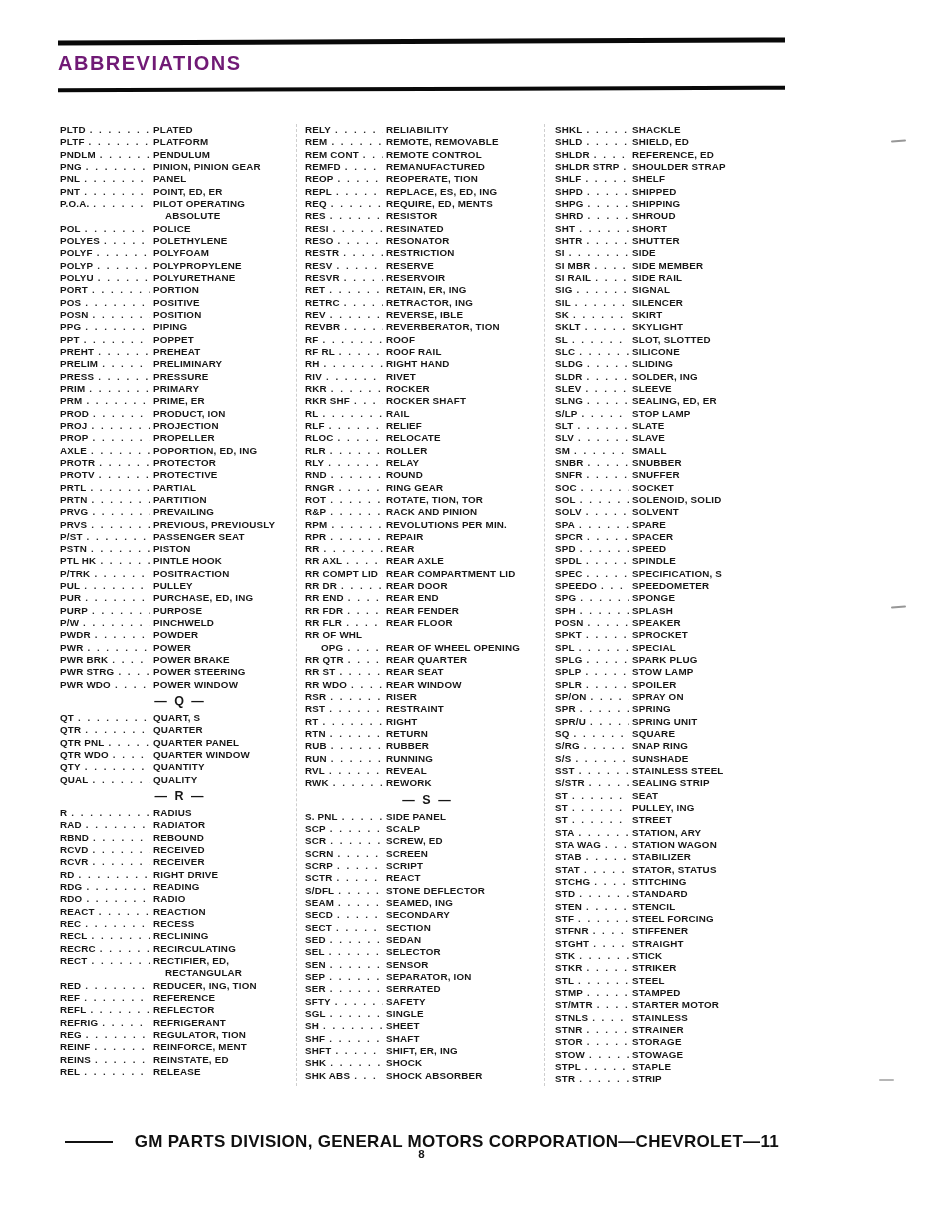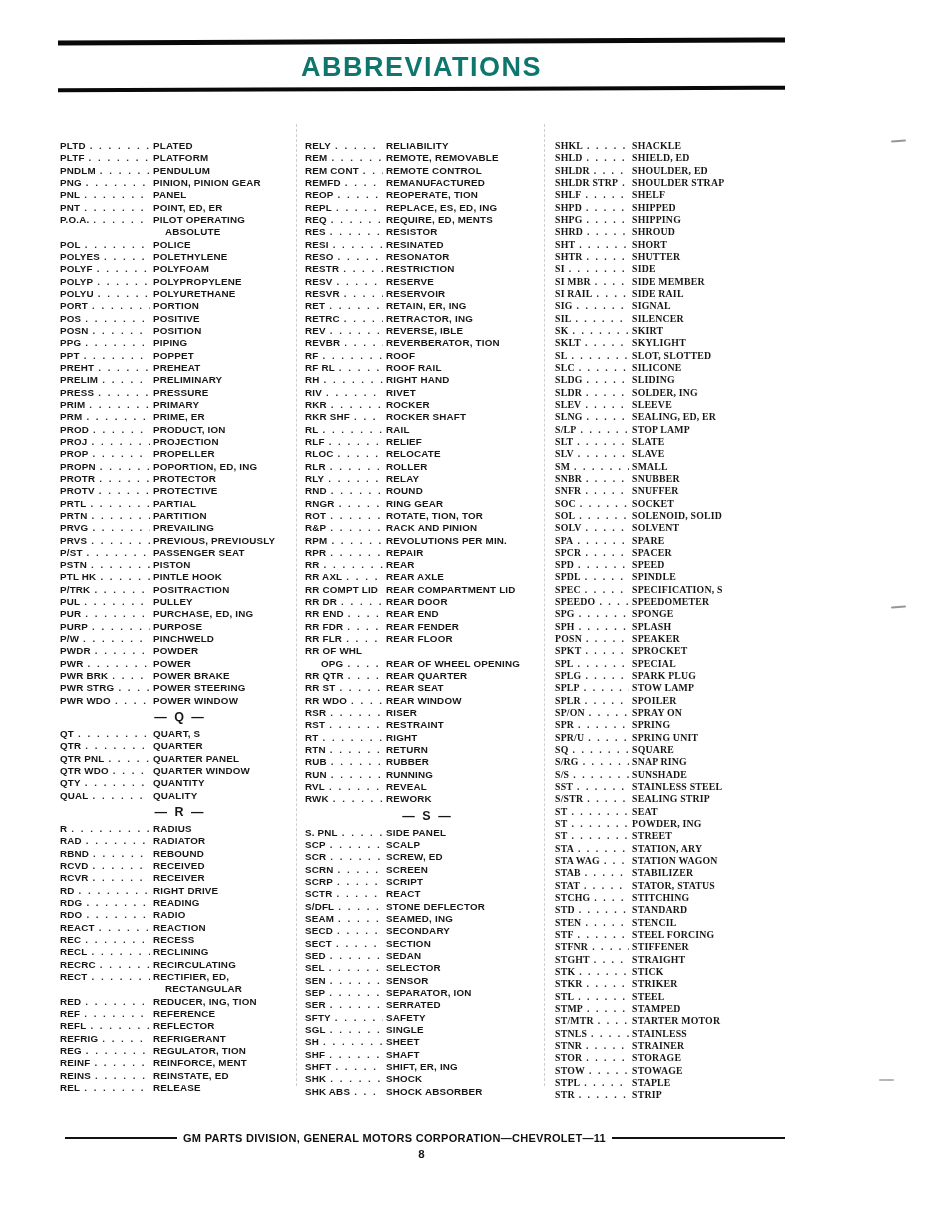"ABBREVIATIONS" .page-title { color: #0f766e -> #701a75; font-size: 27px -> 20px; text-align: center -> left }
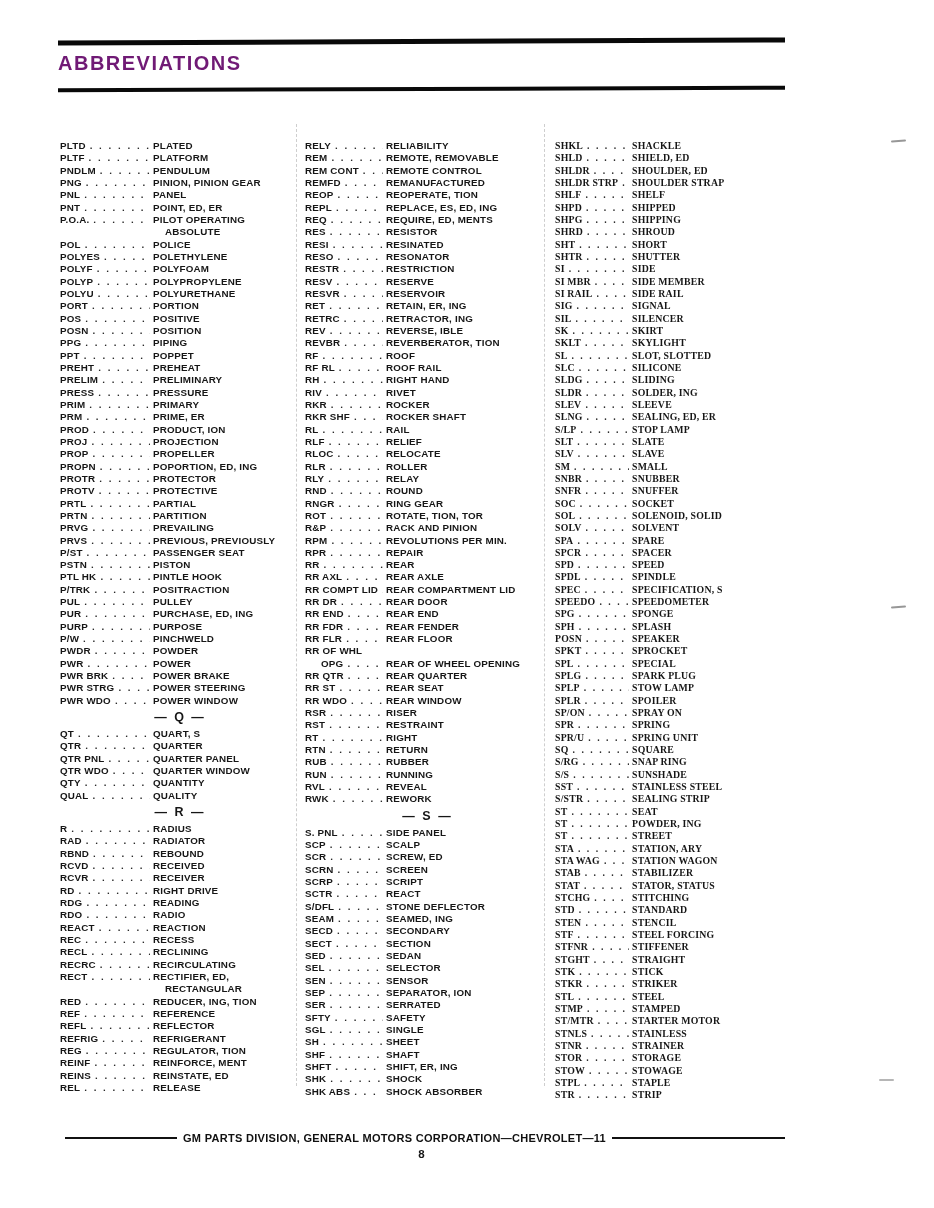"PLTD" .column { top: 16px -> 0 }
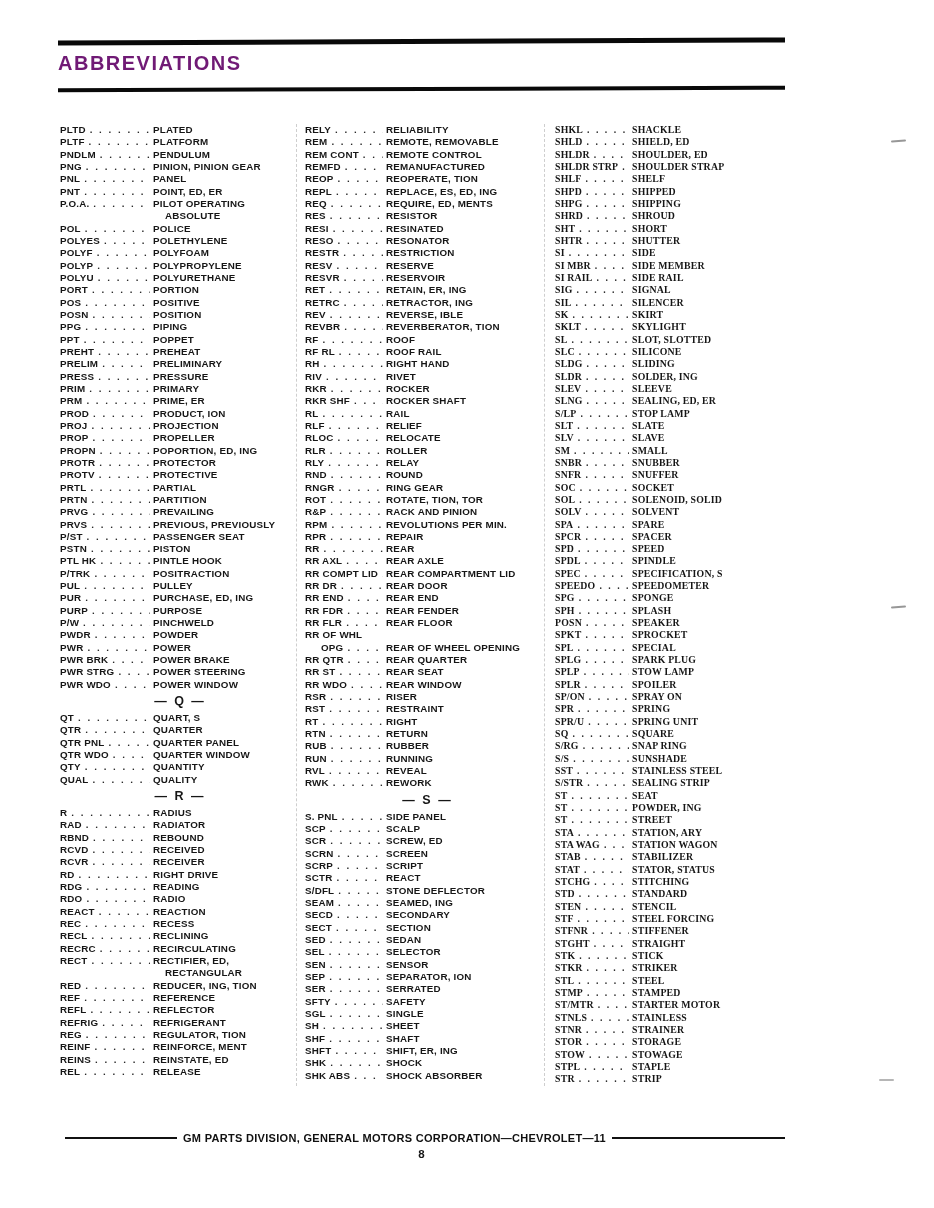"SHKL" .column.c3 { font-family: Liberation Serif, serif -> none }
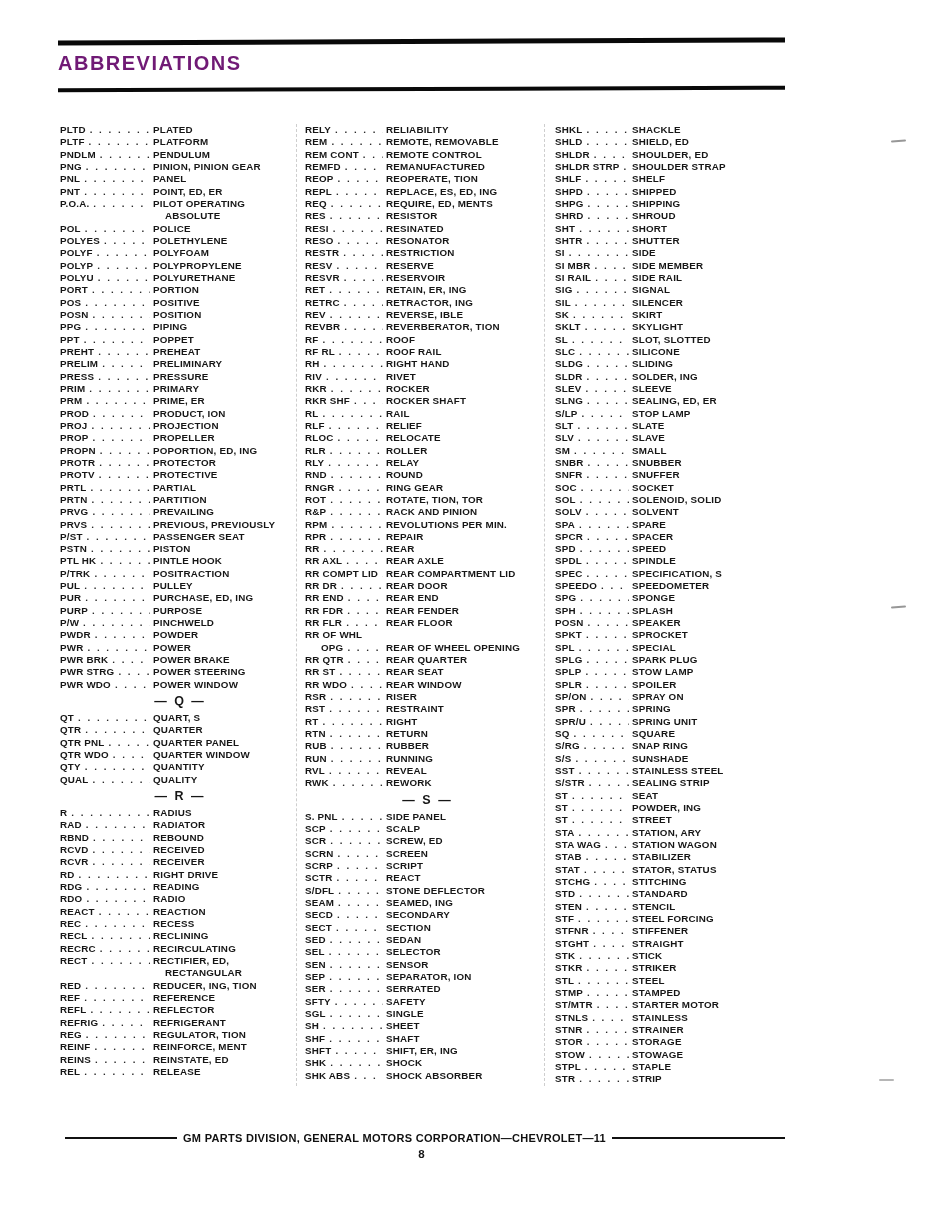"SHOULDER, ED" span.def { text: SHOULDER -> REFERENCE }
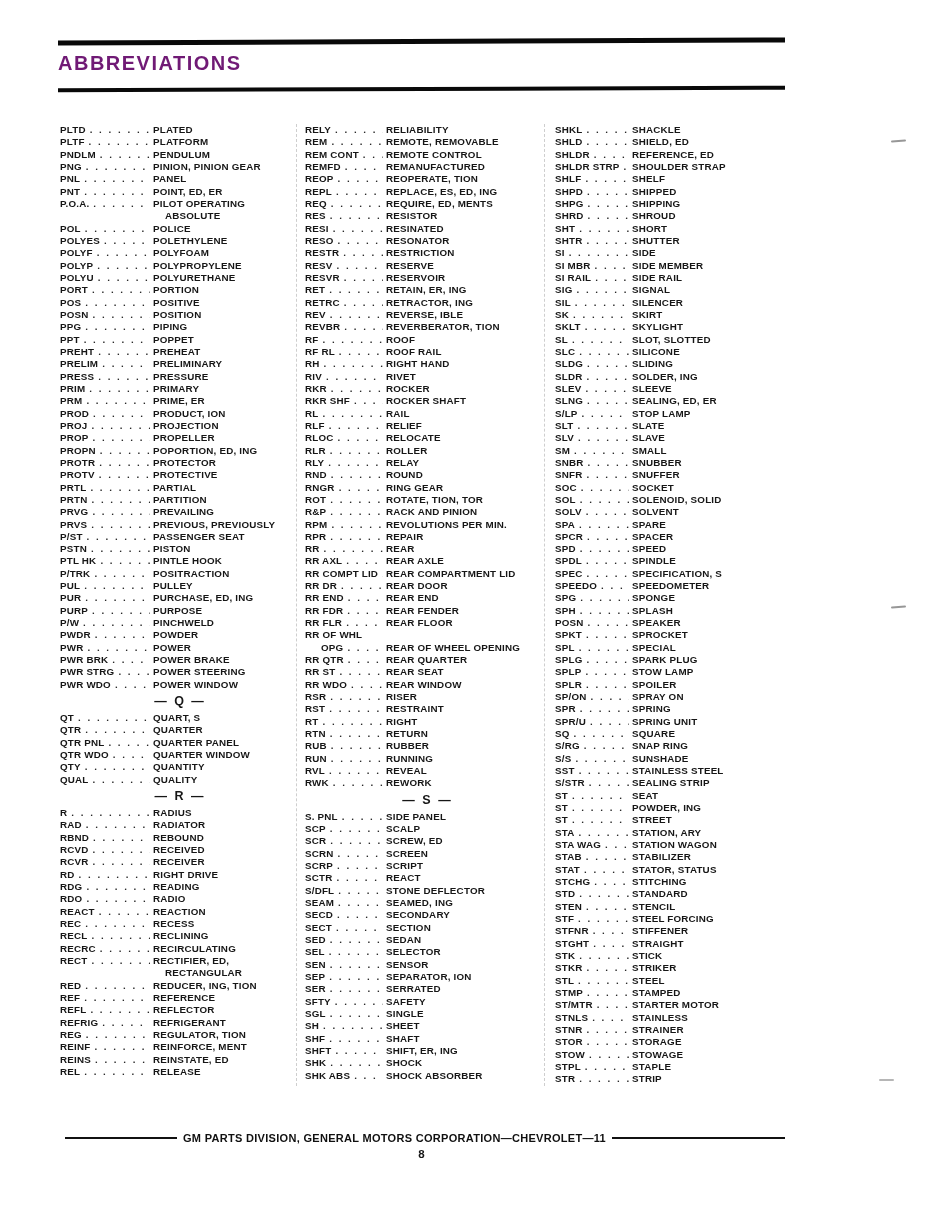"PROPN" span.abbr { text: PROPN -> AXLE }
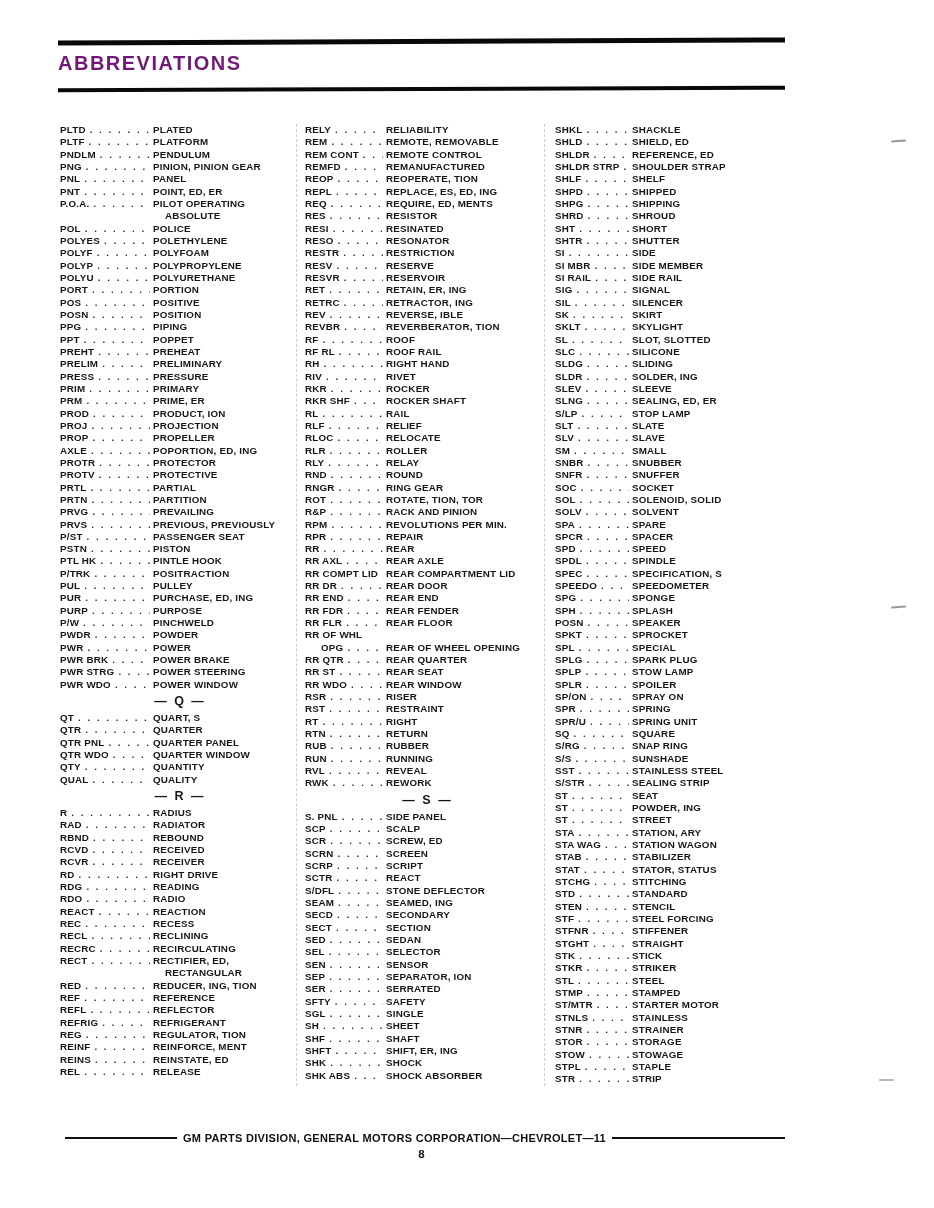"POWDER, ING" span.def { text: POWDER -> PULLEY }
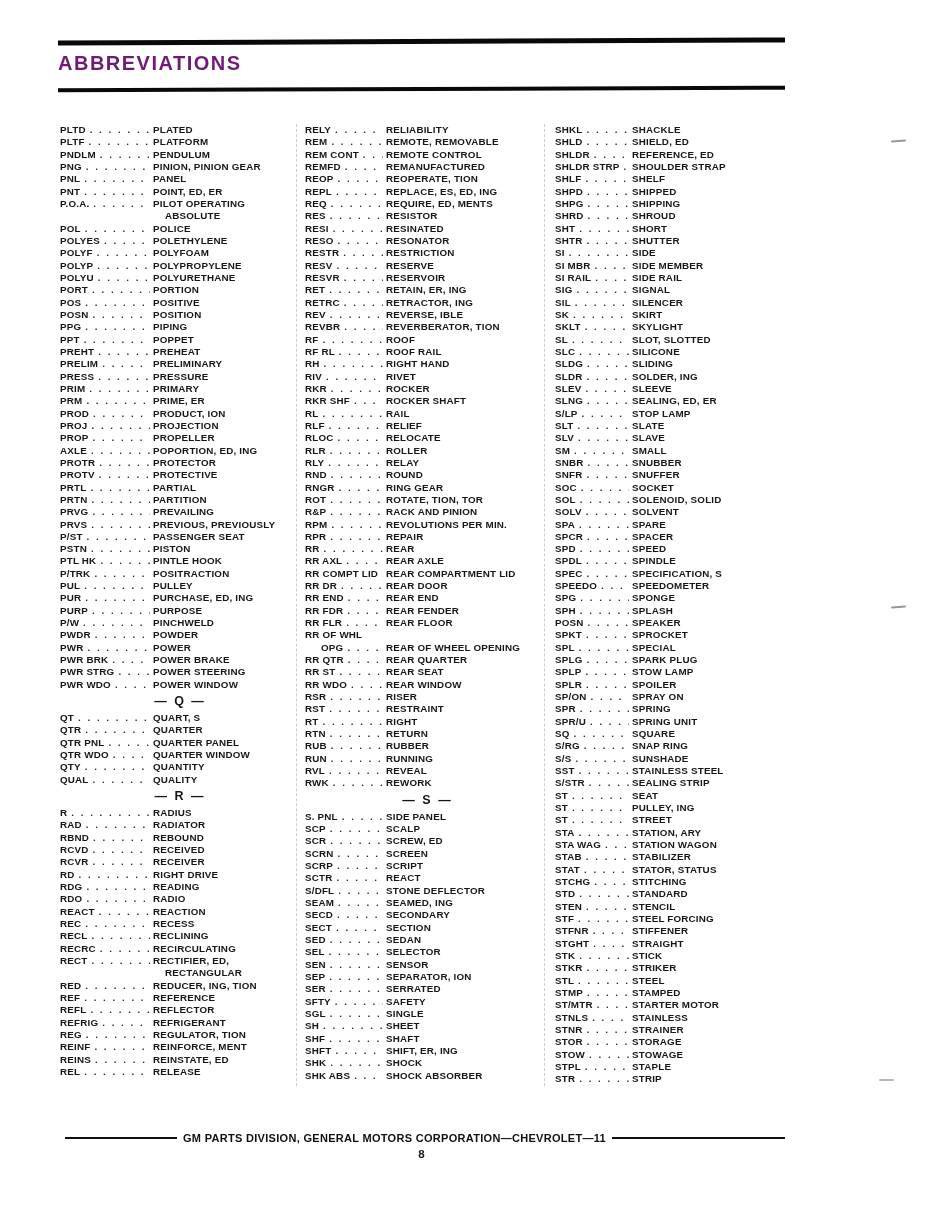"GM PARTS DIVISION, GENERAL MOTORS" .footer-text { font-size: 11px -> 17px; margin-left: none -> 16px }
